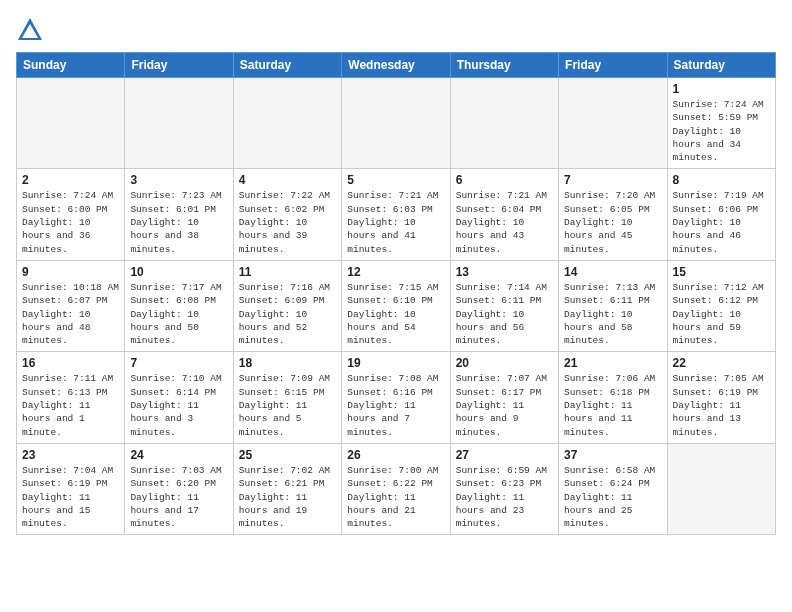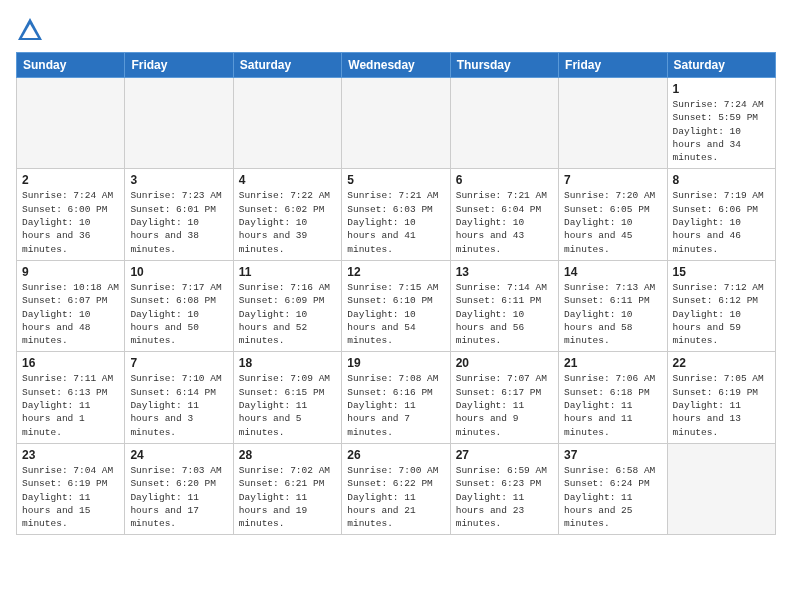"28" div.day-number { text: 28 -> 25 }
